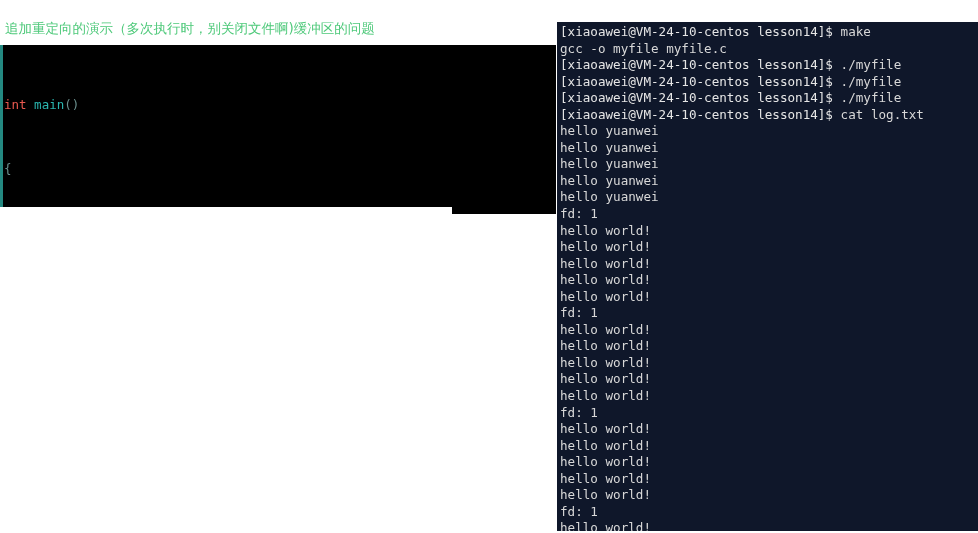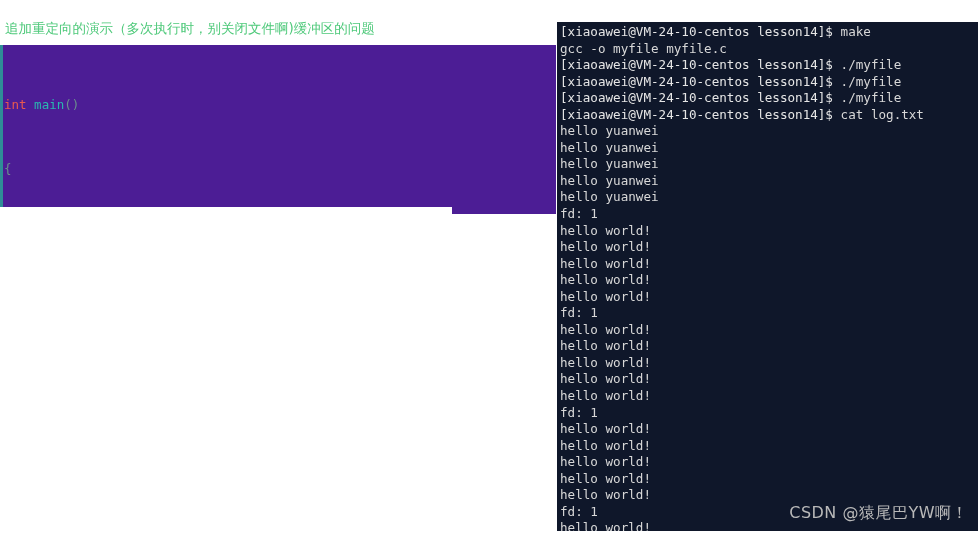"int main()" #code-block { background: #4c1d95 -> #000000 }
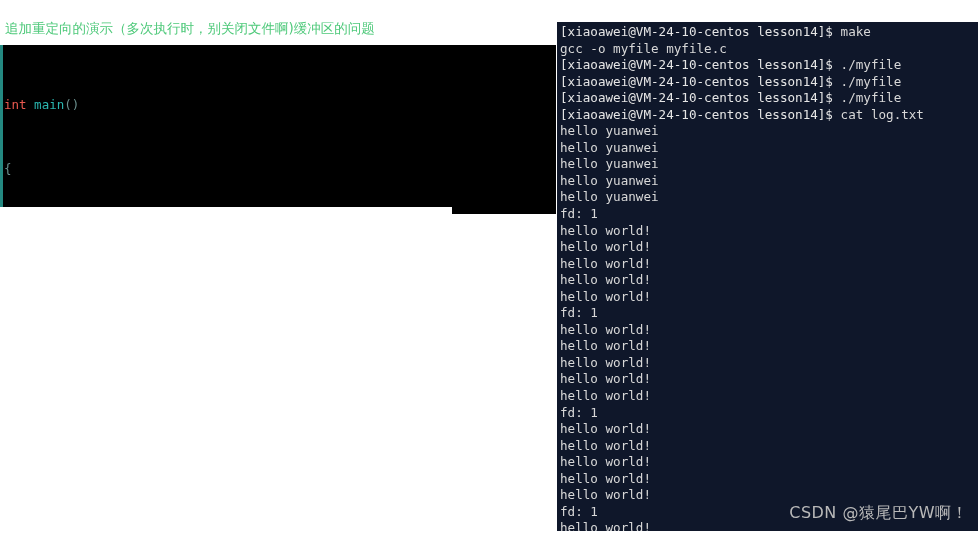"CSDN @猿尾巴YW啊！" div { html: <div>CSDN @猿尾巴YW啊！</div> -> none }
